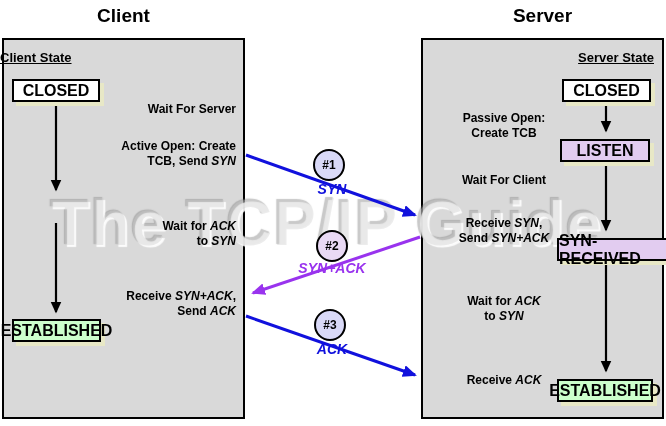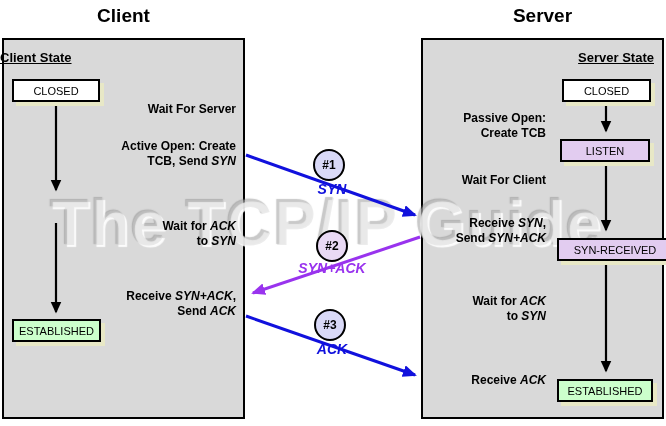"CLOSED" .state-box { font-size: 11px -> 16px; font-weight: normal -> bold }
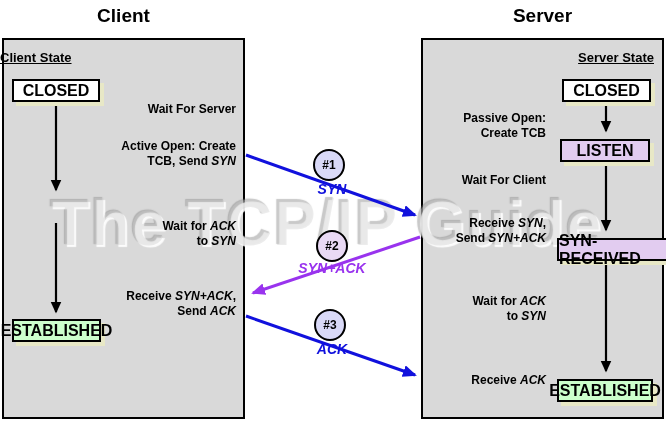"Passive Open:" .ann-left { left: 416px -> 439px; text-align: right -> center }
